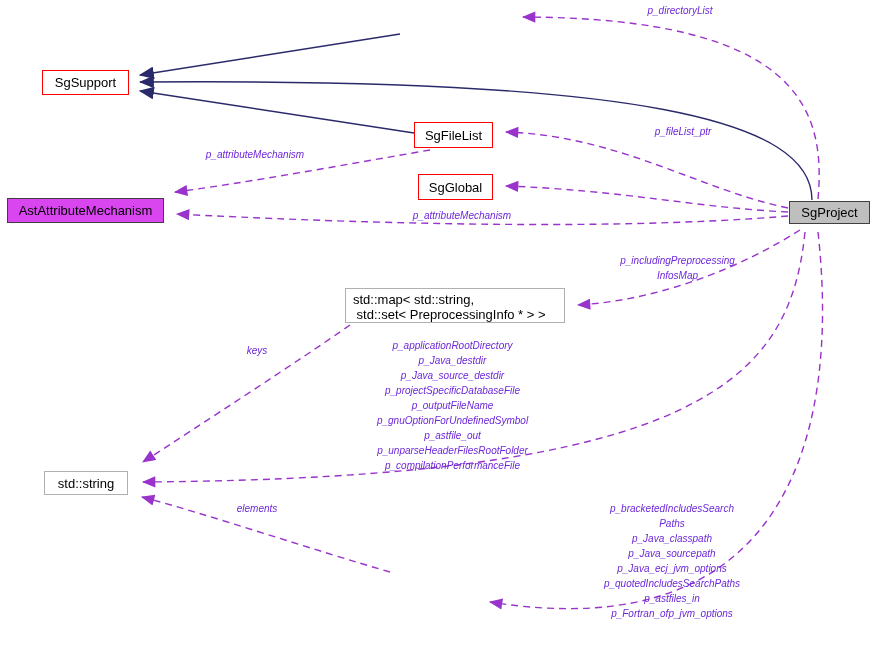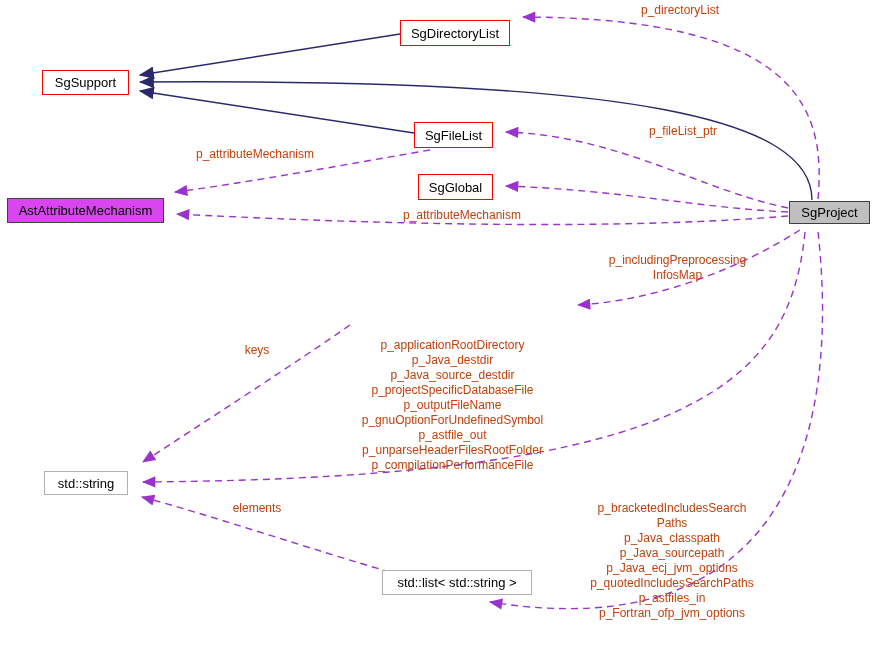"p_directoryList" .edge-label { color: #c2410c -> #6d28d9; font-size: 12px -> 10px; font-style: none -> italic }
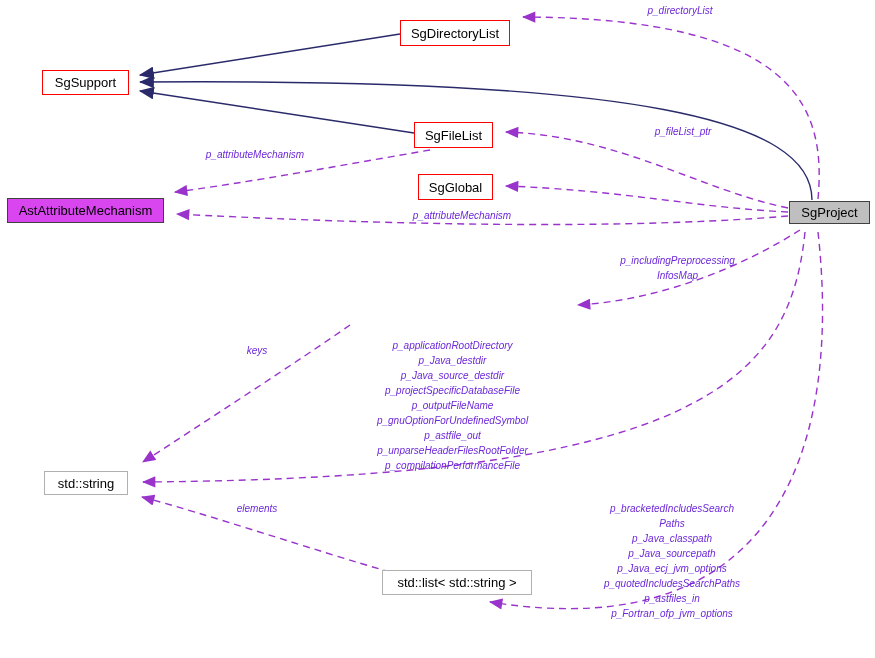"SgDirectoryList" div.node-box { html: <div>SgDirectoryList</div> -> none }
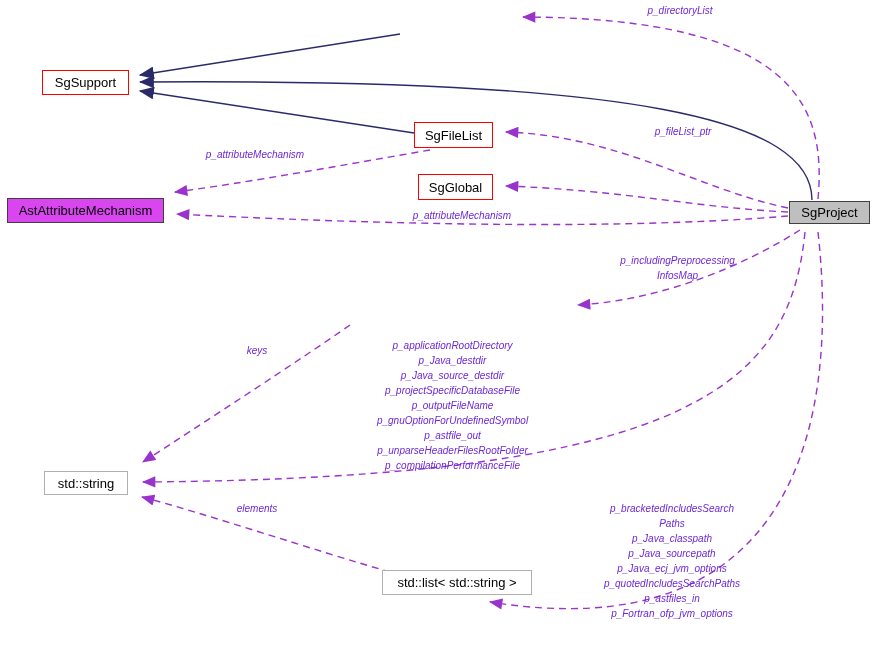"std::map< std::string," div.node-box { html: none -> <div>std::map&lt; std::string, std::set&lt; PreprocessingInfo * &gt; &gt;</div> }
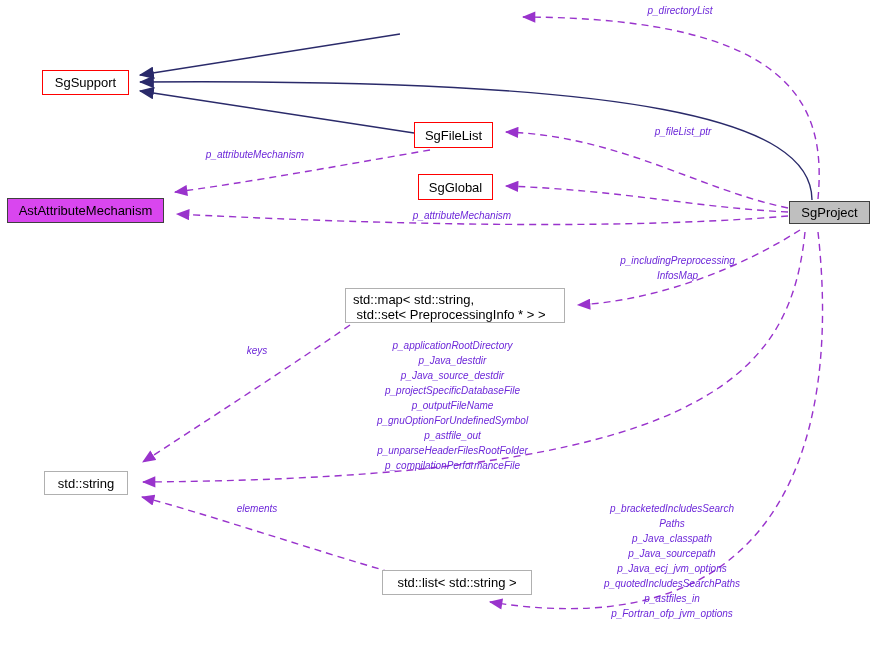"std::list< std::string >" div.node-box { html: <div>std::list&lt; std::string &gt;</div> -> none }
